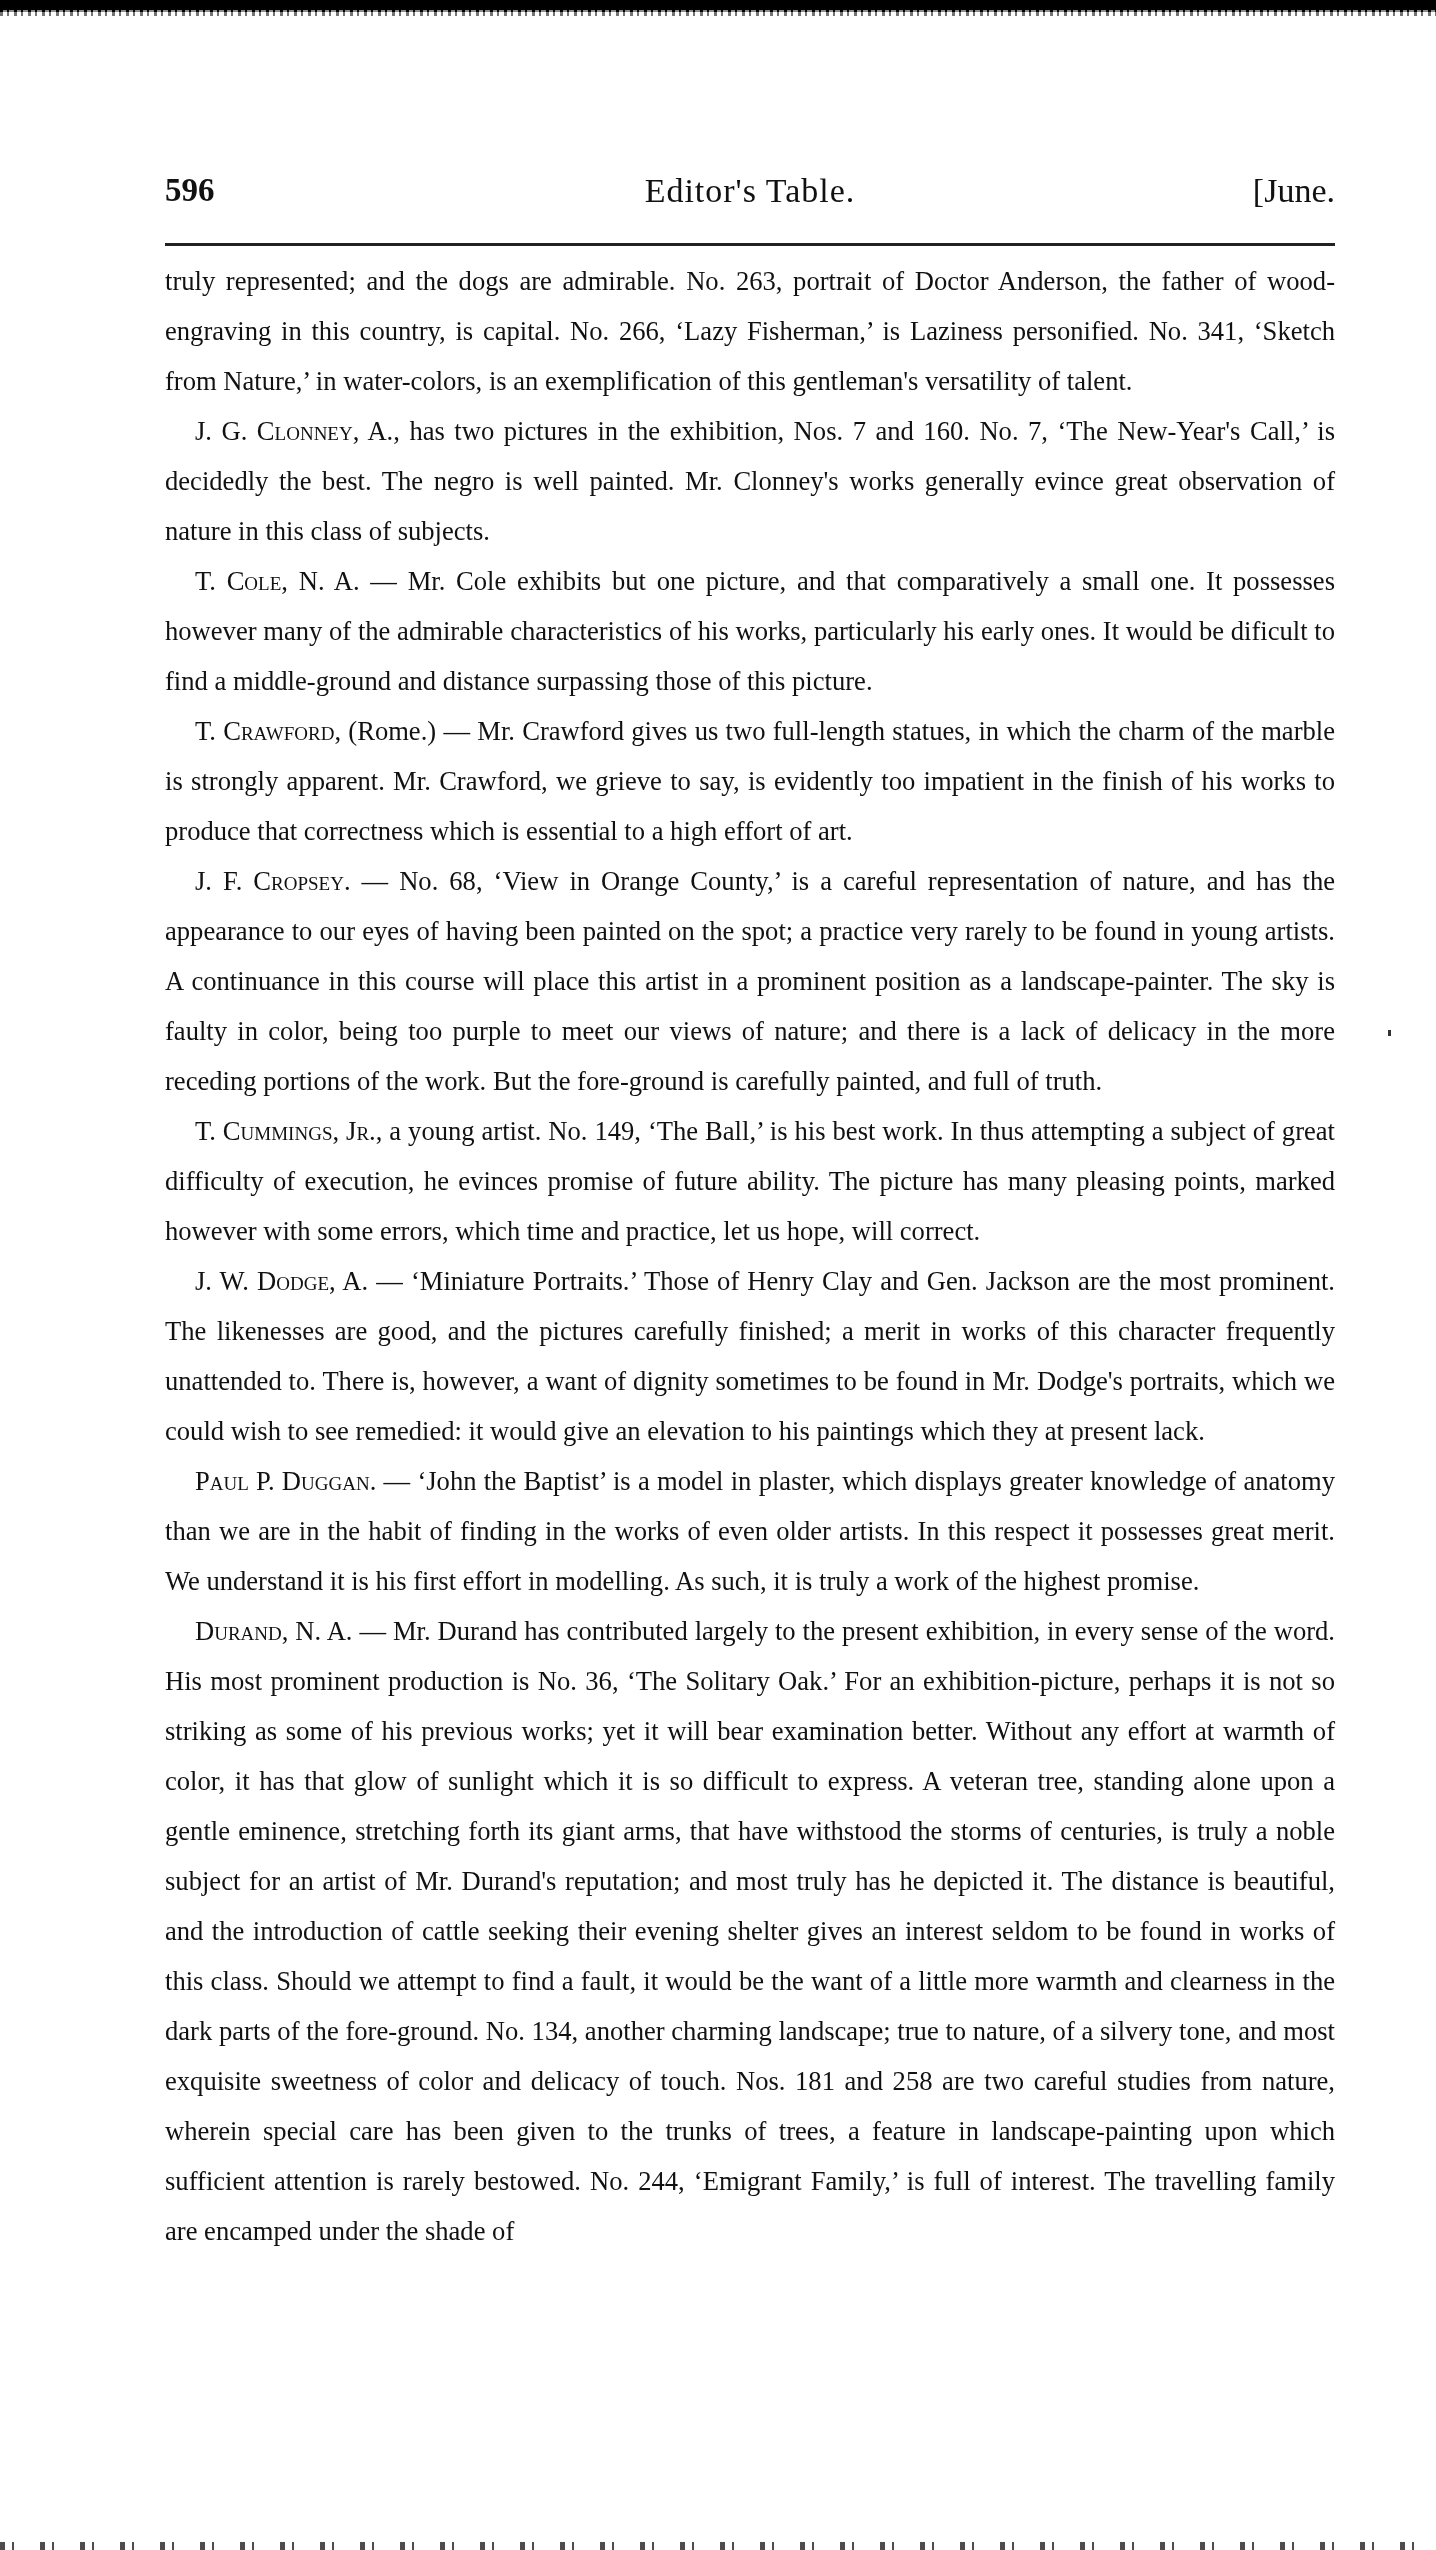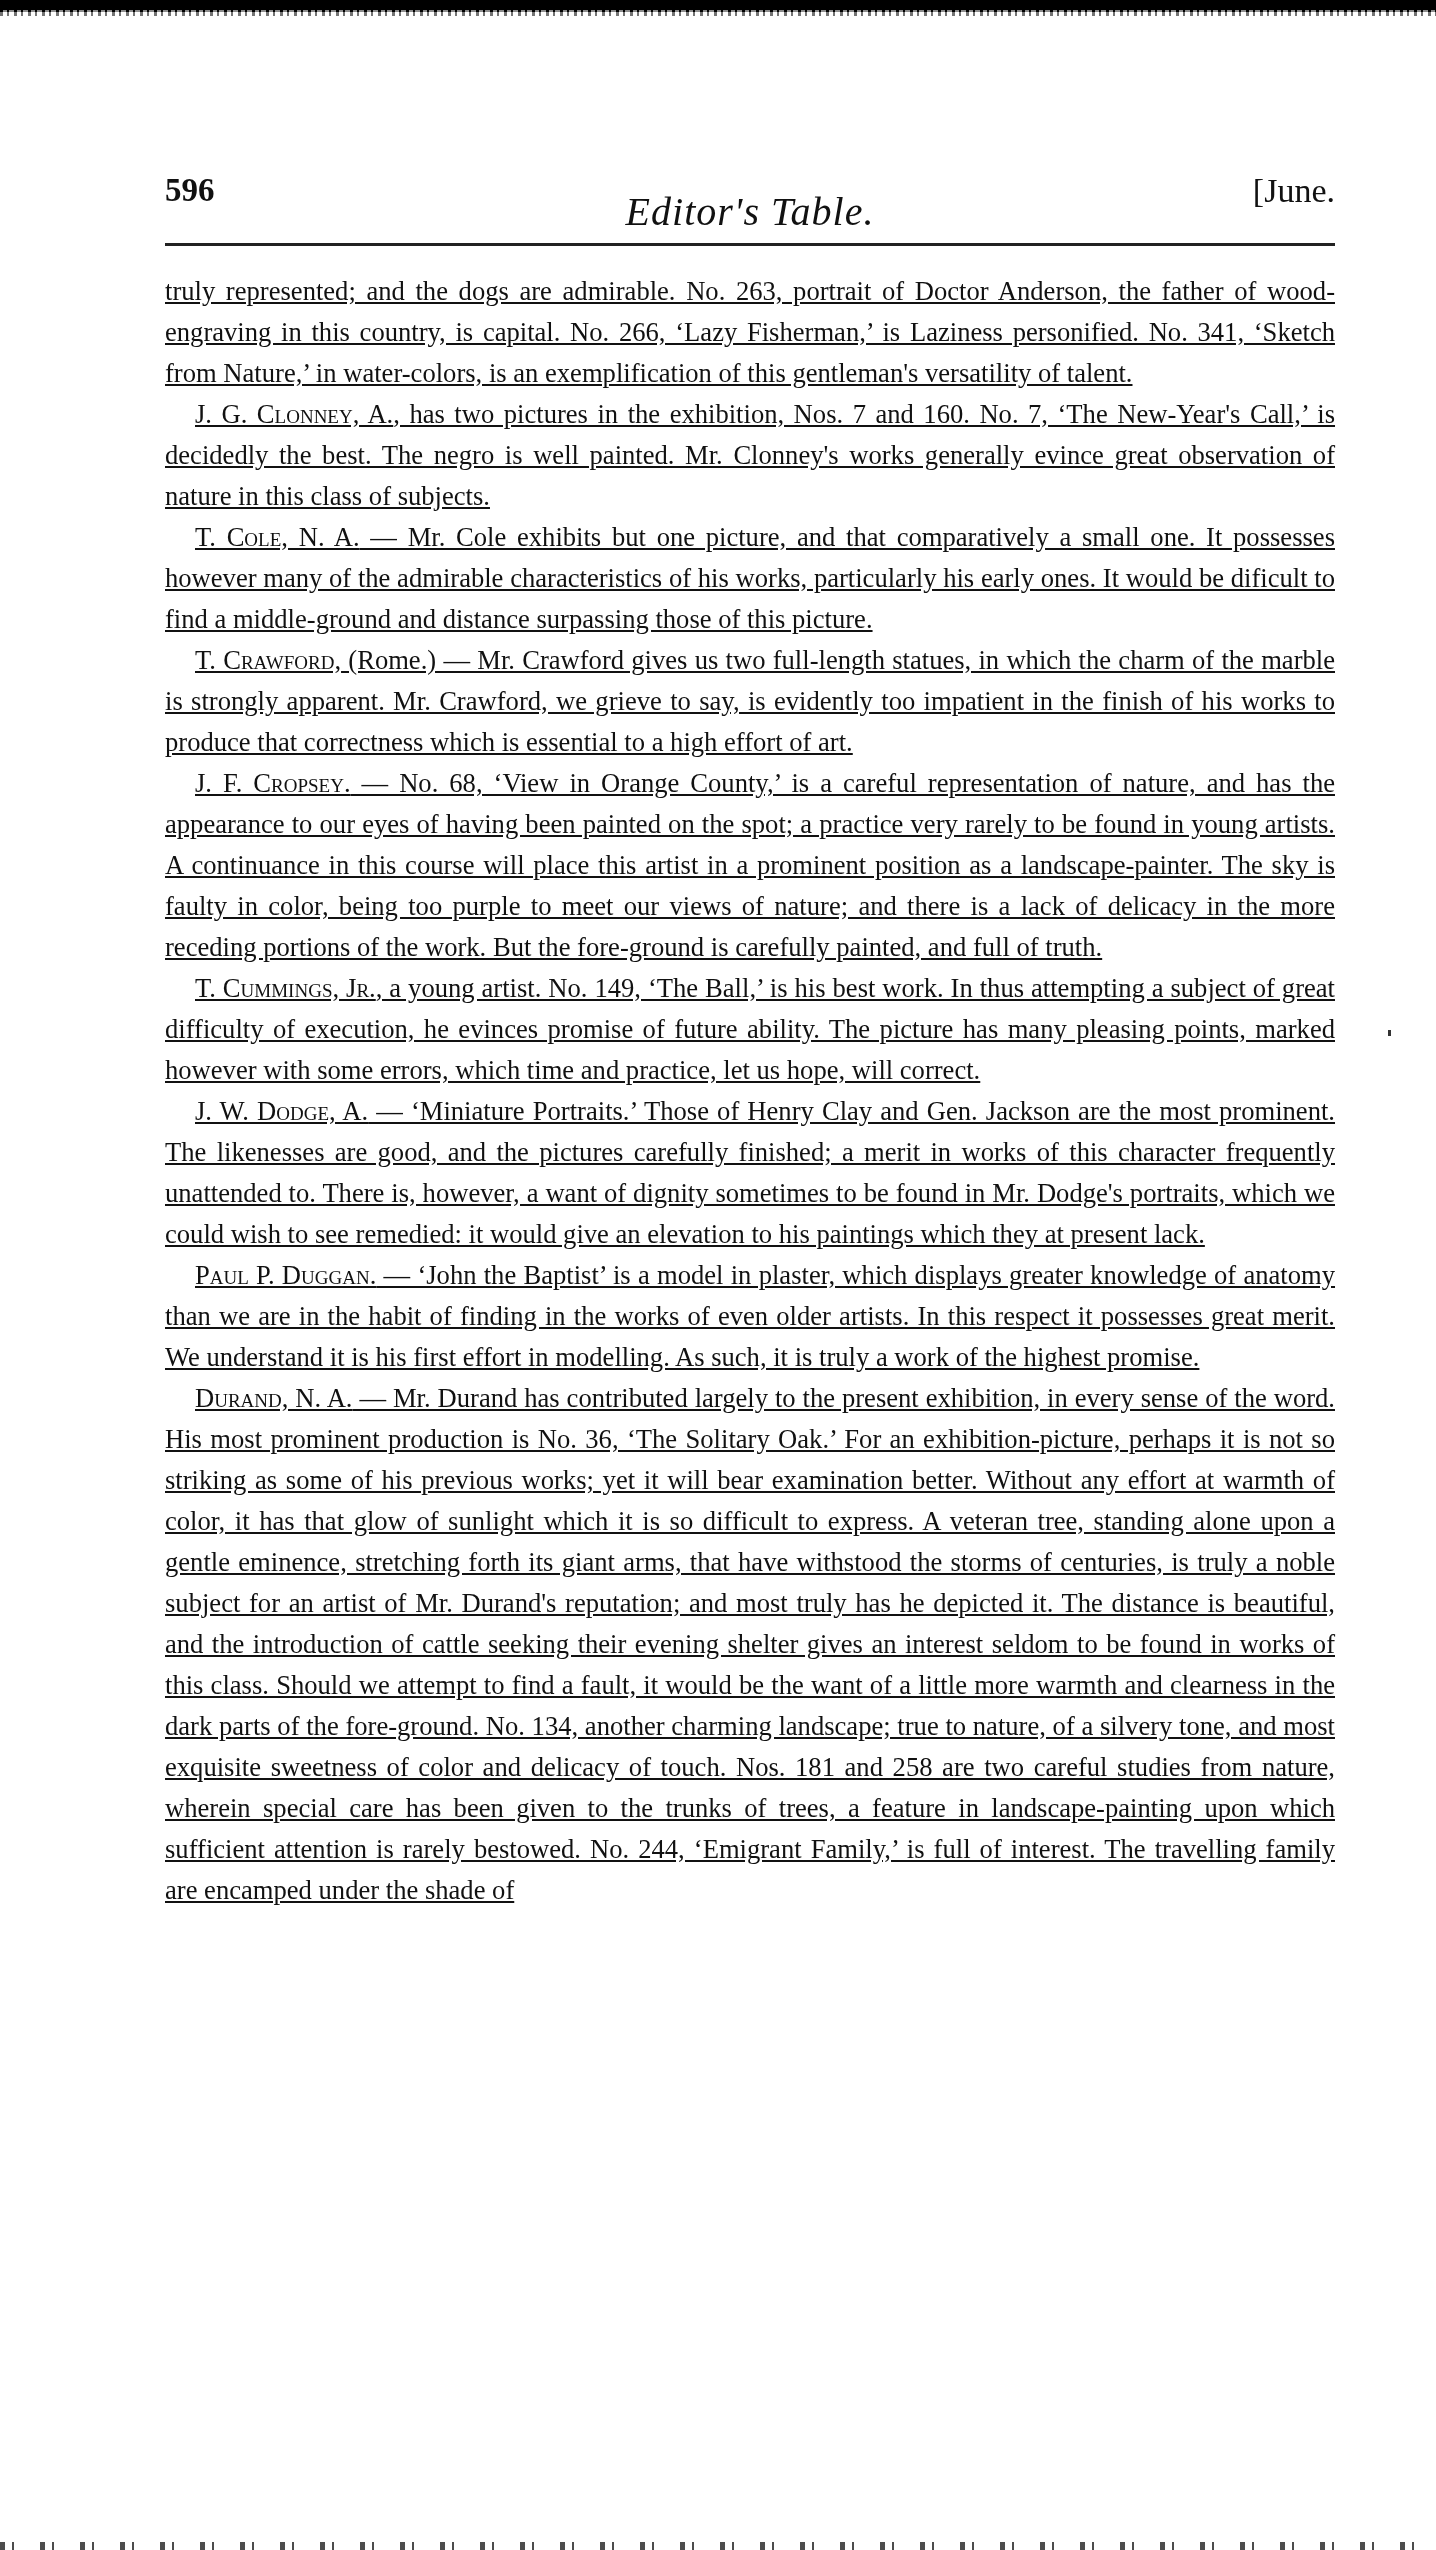"Editor's Table." .running-title { font-size: 40px -> 34px; font-style: italic -> none; margin-top: 16px -> none }
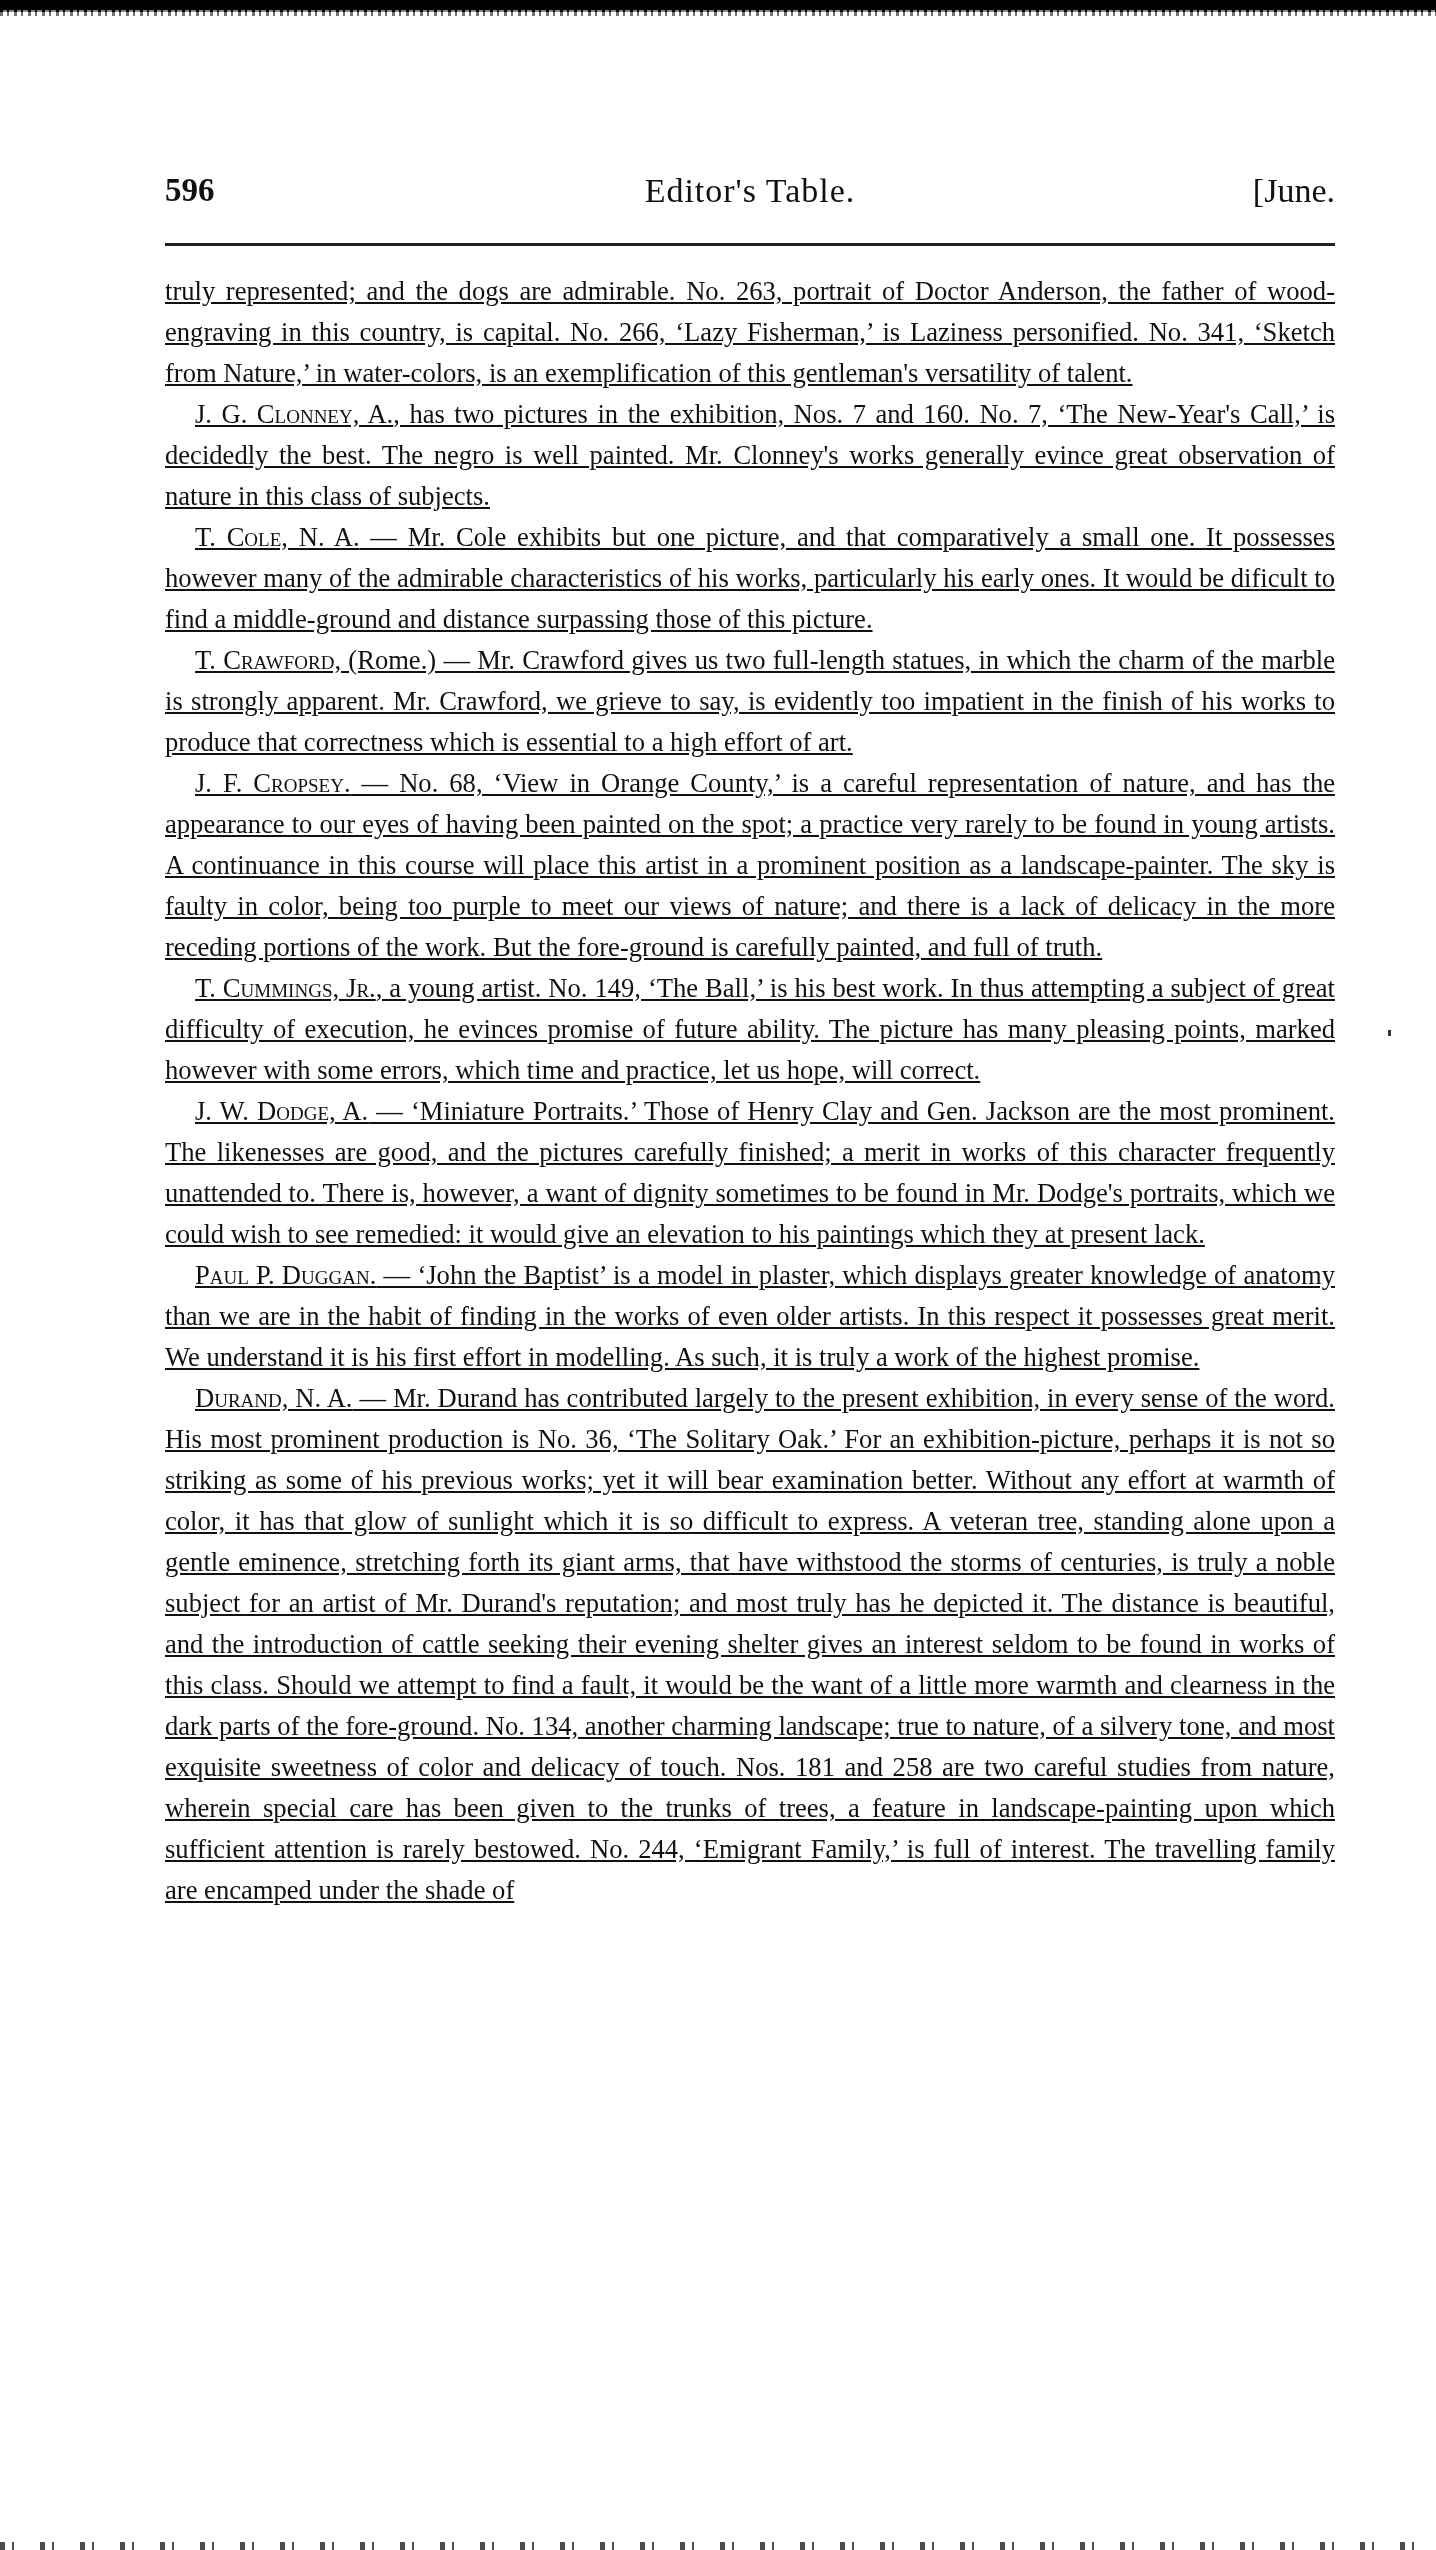"truly represented; and the dogs" .body-text { line-height: 41px -> 50px; text-decoration: underline -> none; top: 271px -> 256px }
